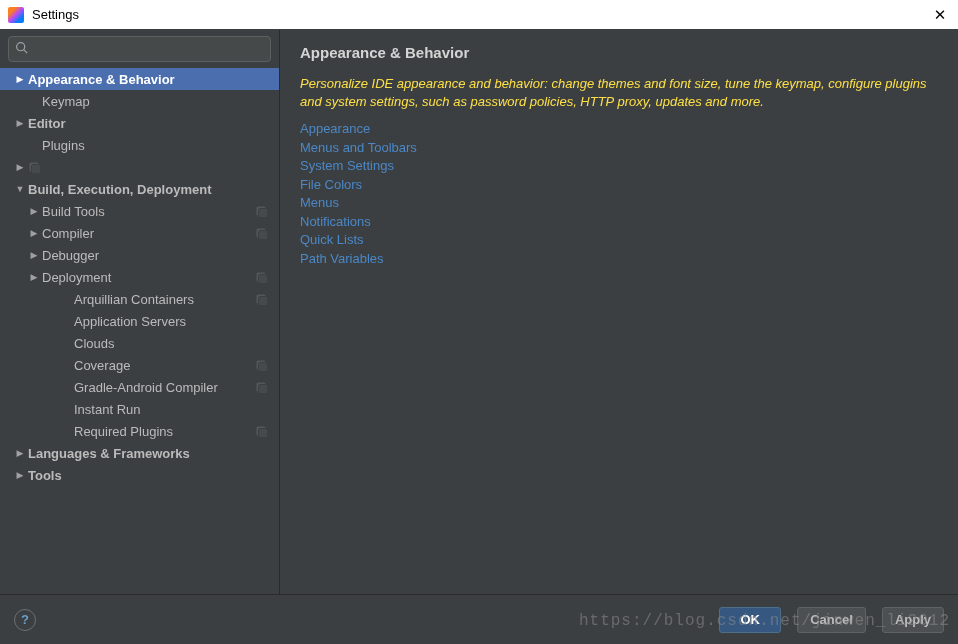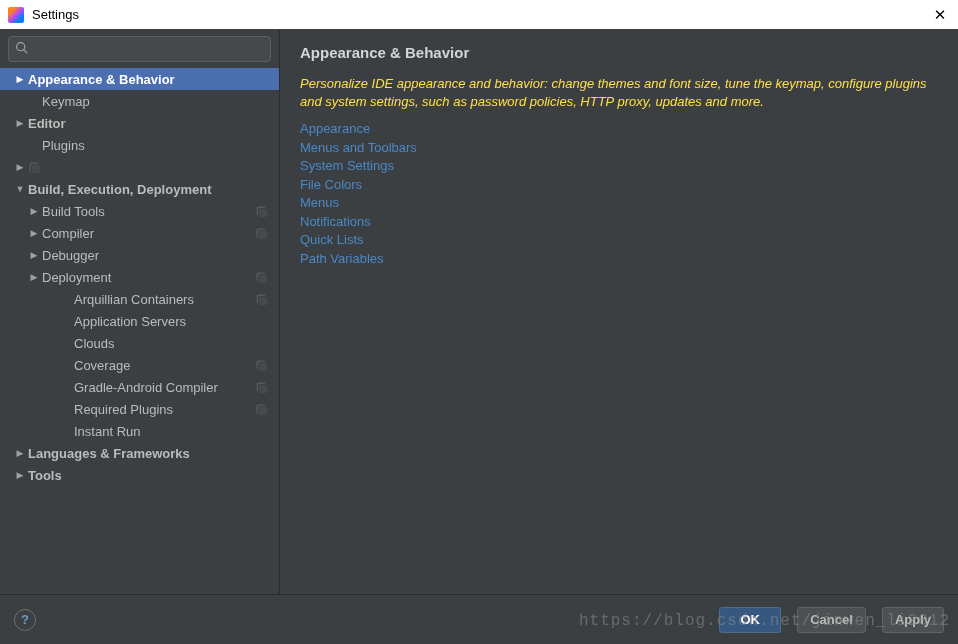"Required Plugins" div.item { order: before "Instant Run" -> after "Instant Run" }
